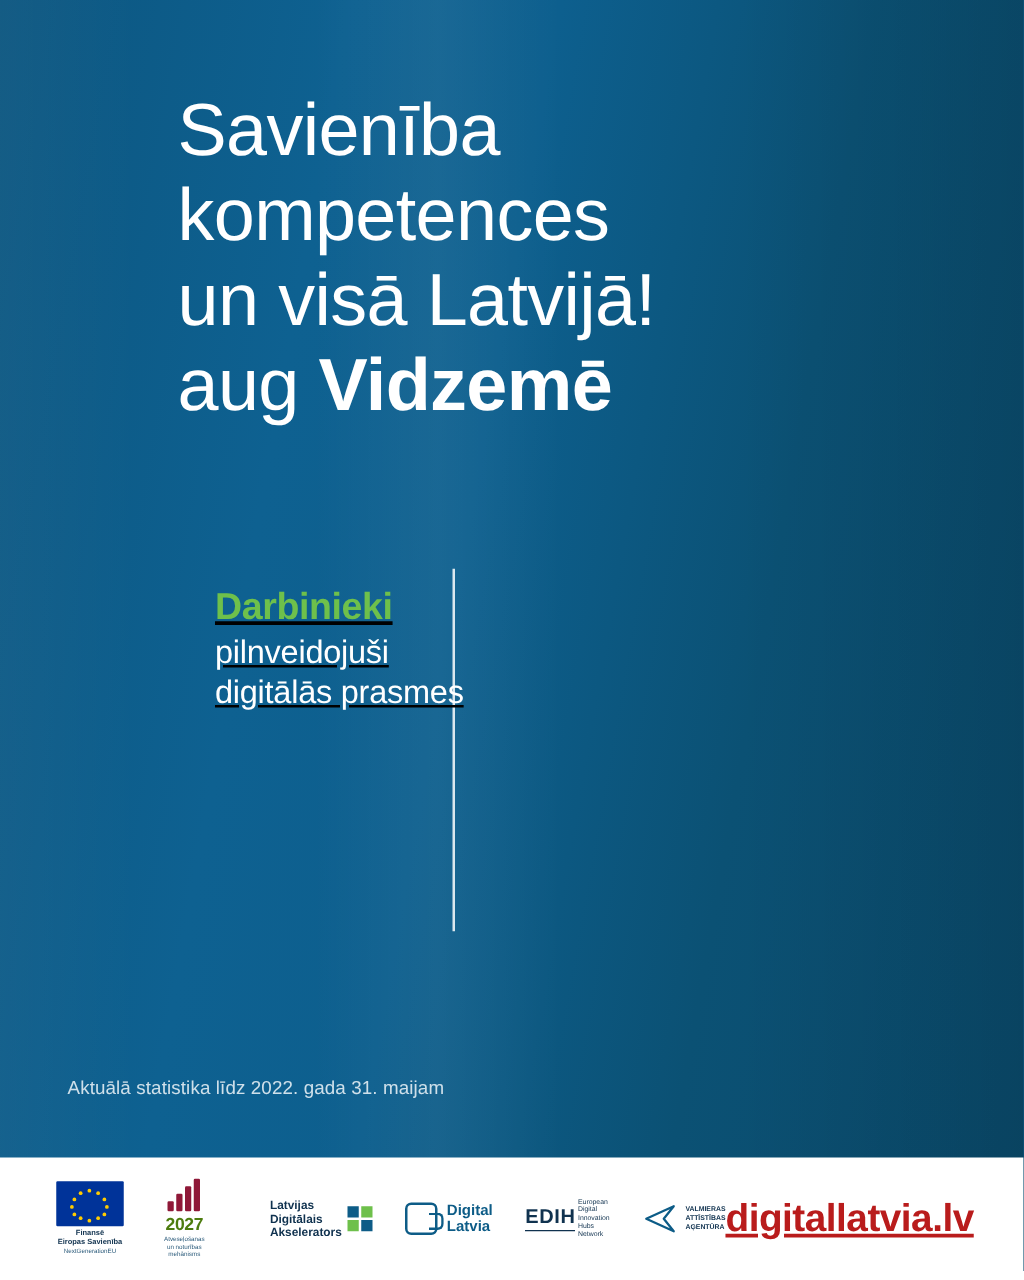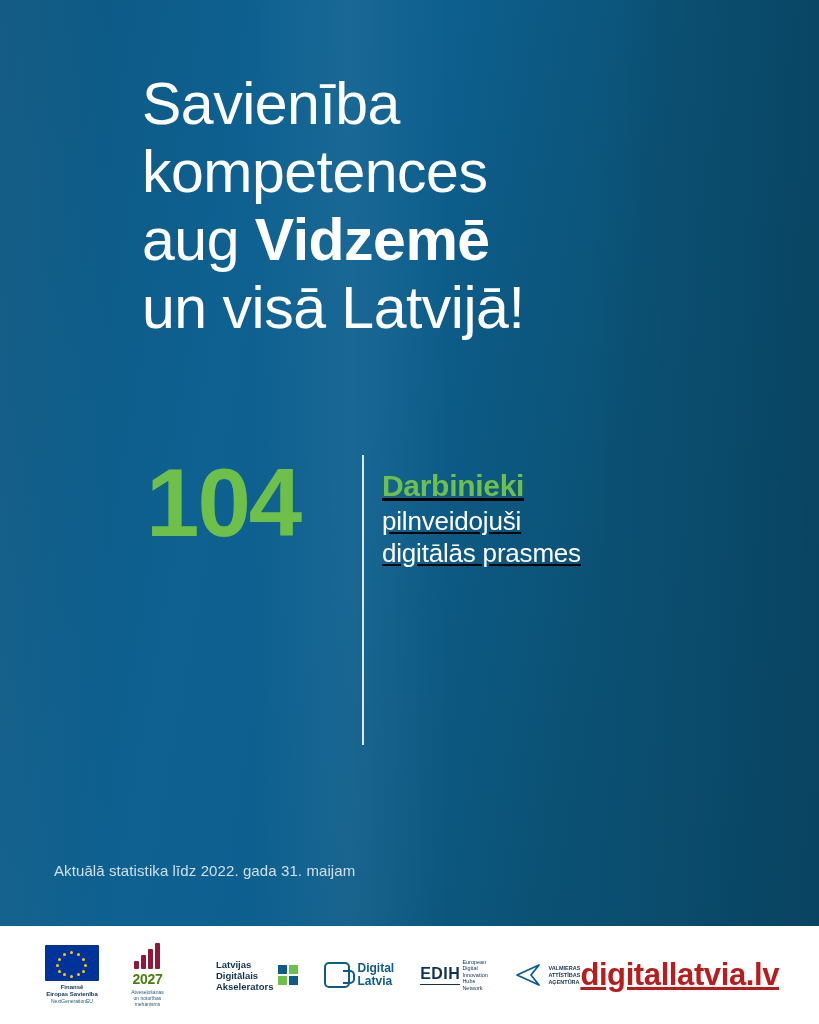"aug Vidzemē" span.line { order: before "un visā Latvijā!" -> after "un visā Latvijā!" }
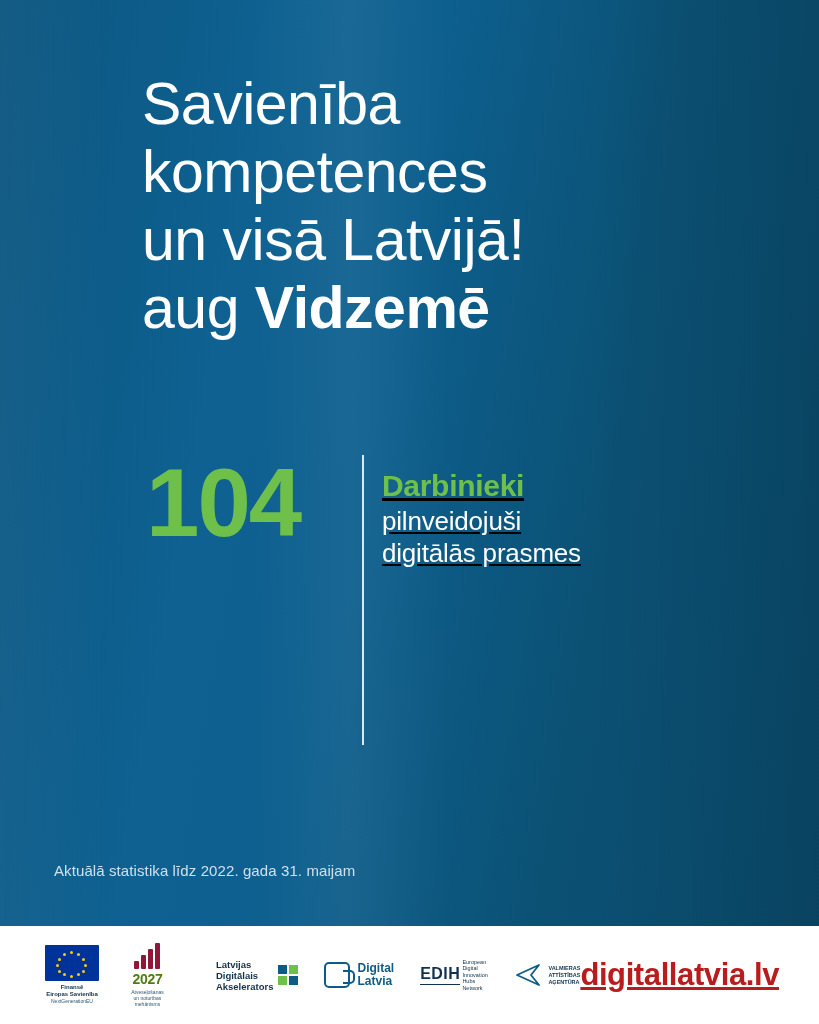"104" div.stat-number { html: <div>104</div> -> none }
